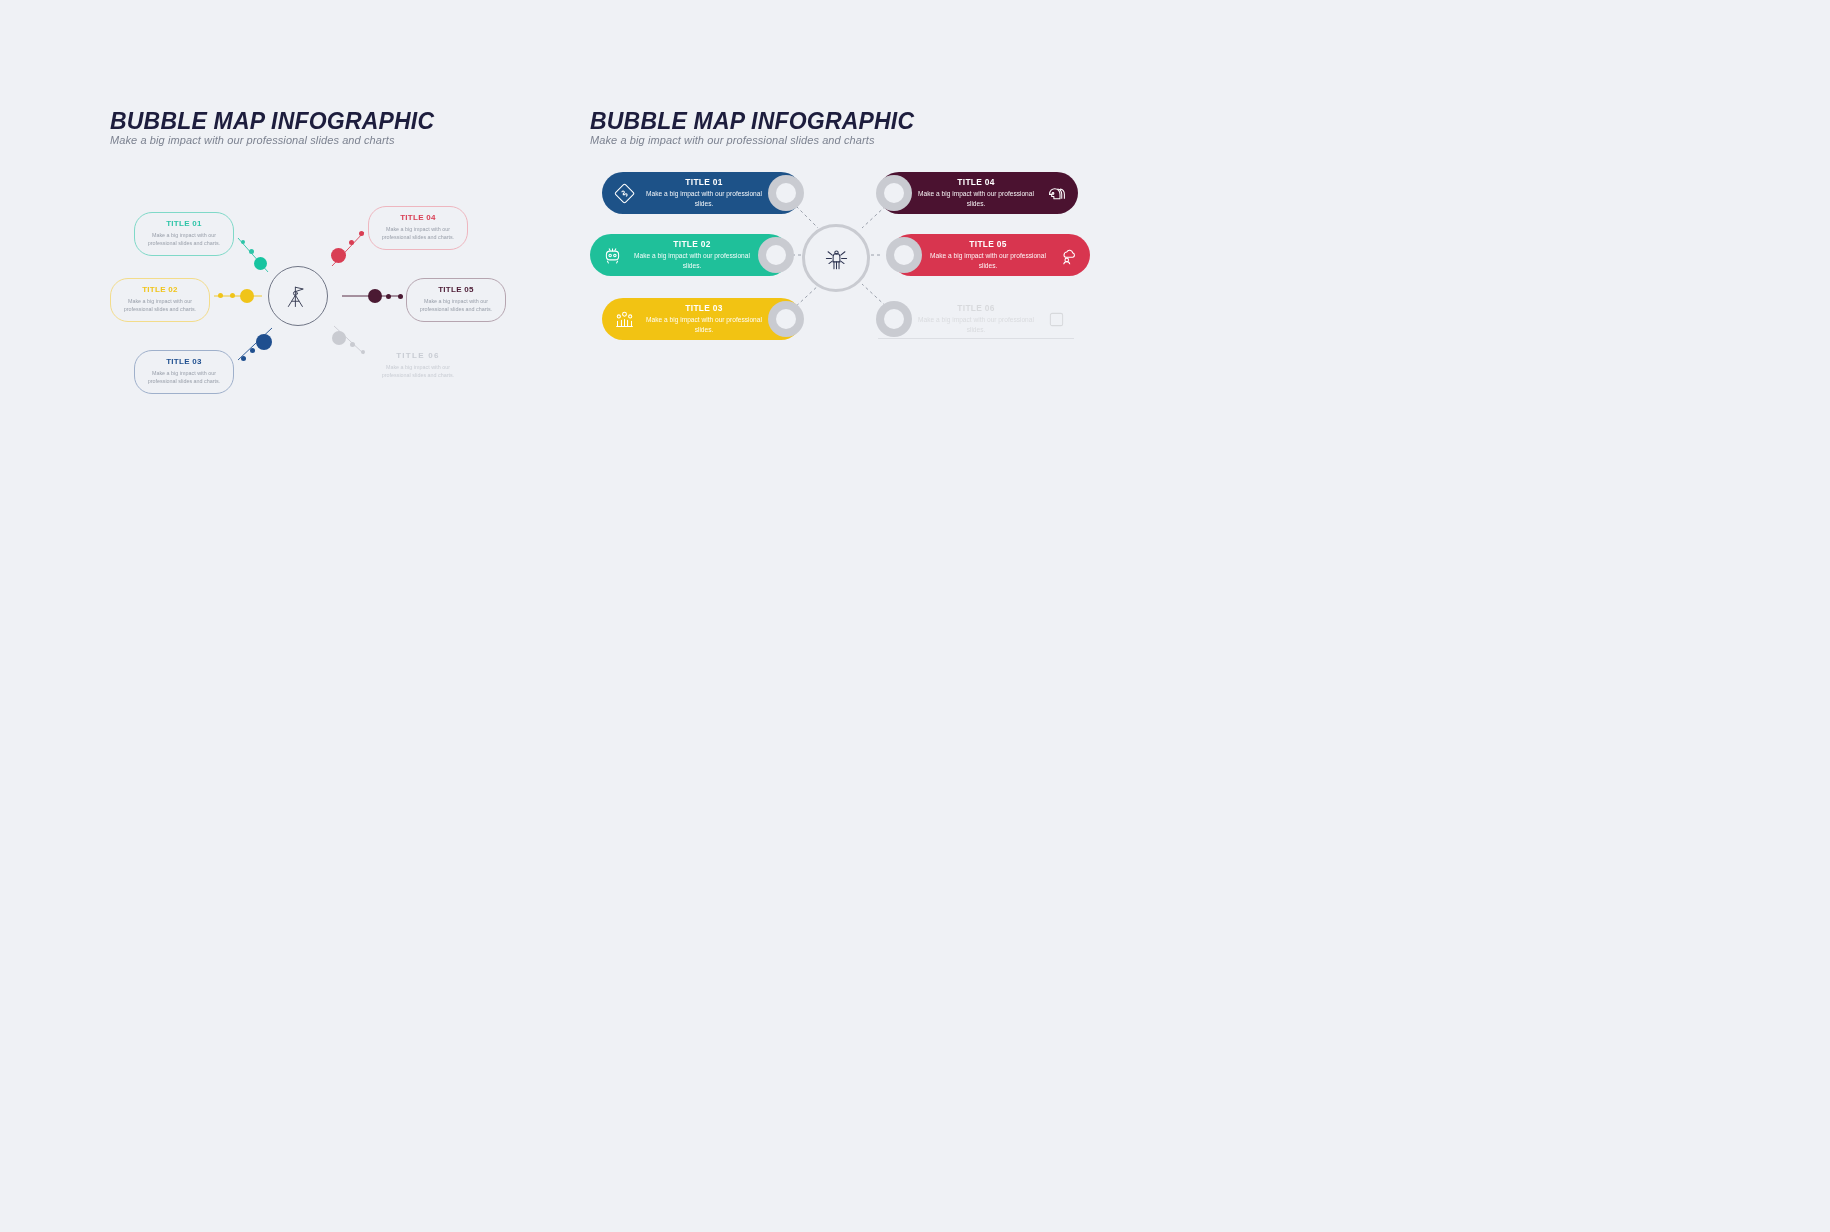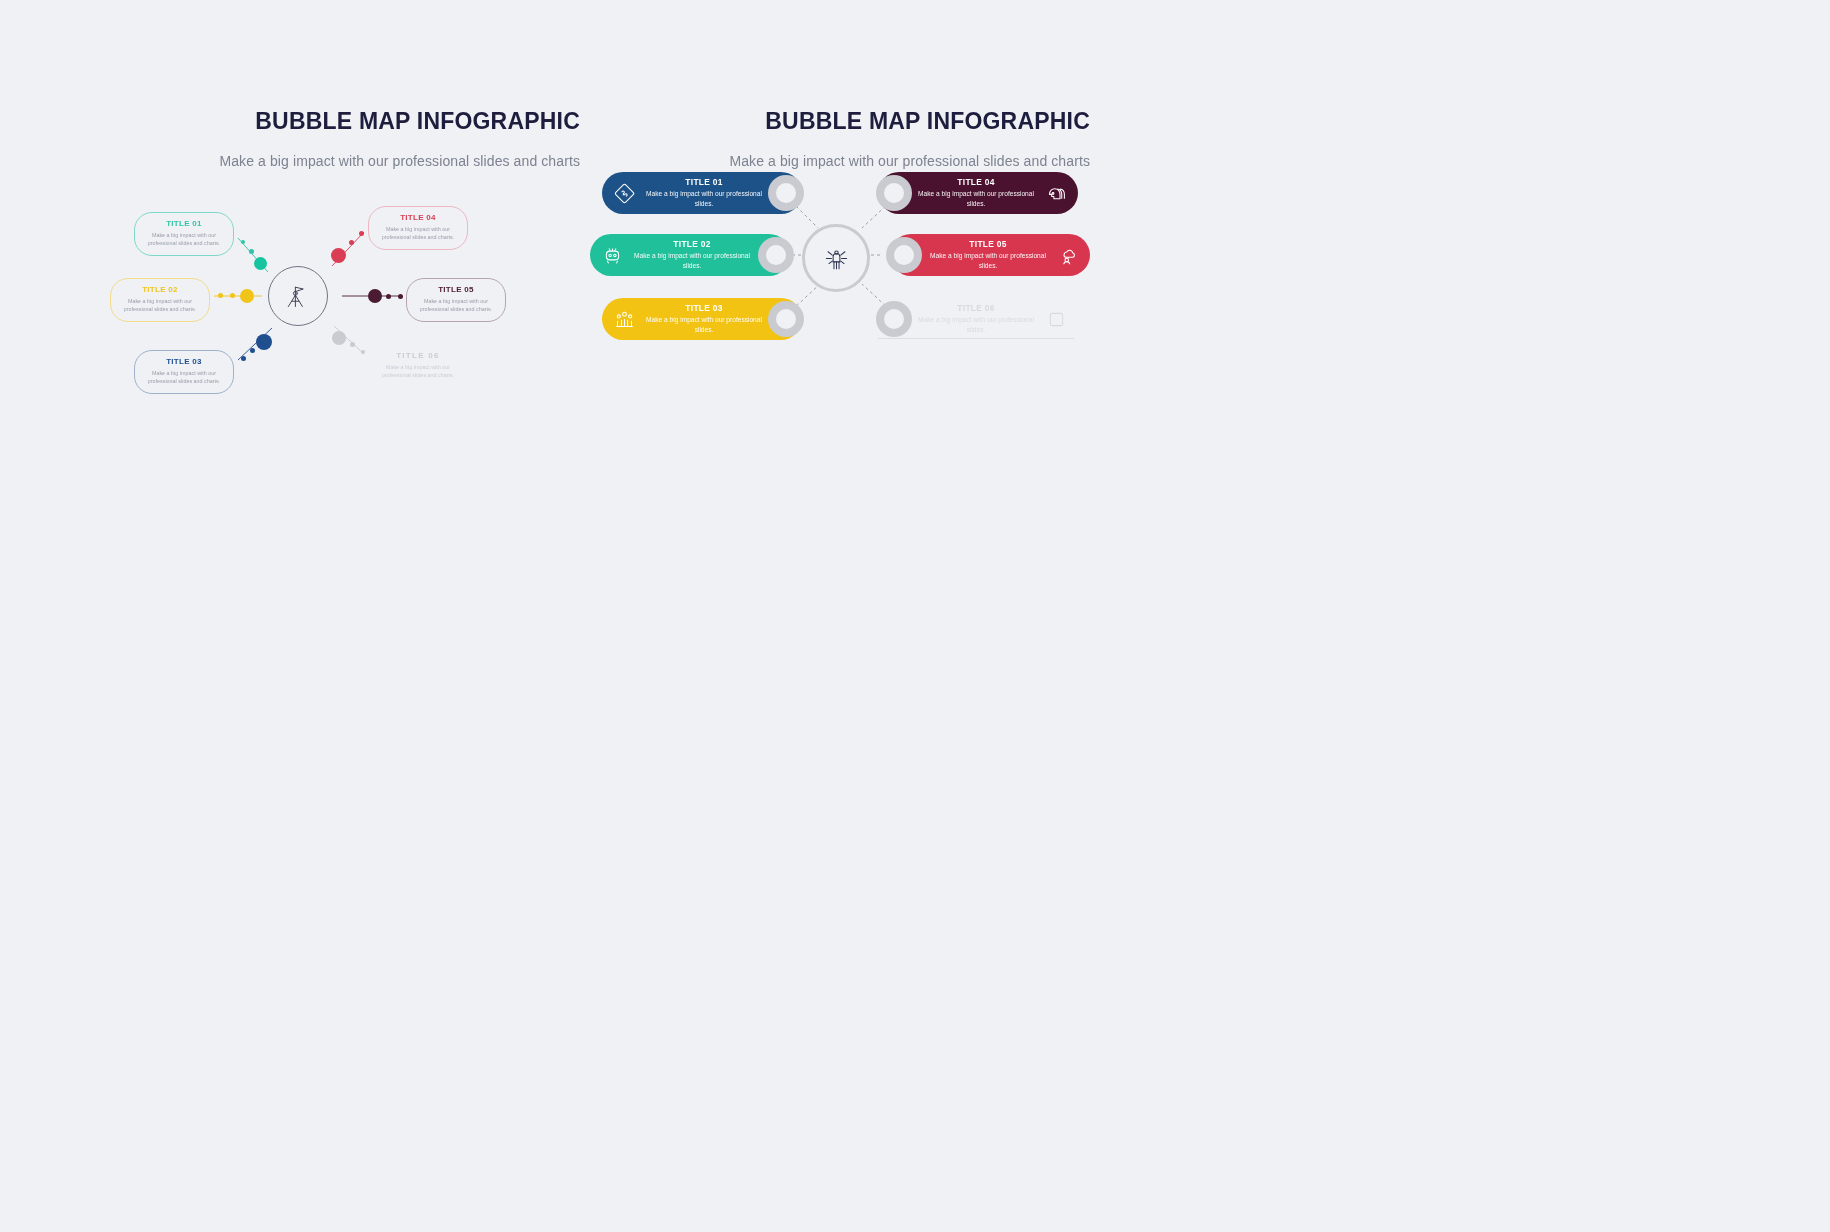"BUBBLE MAP INFOGRAPHIC" .head { font-style: none -> italic; text-align: right -> left }
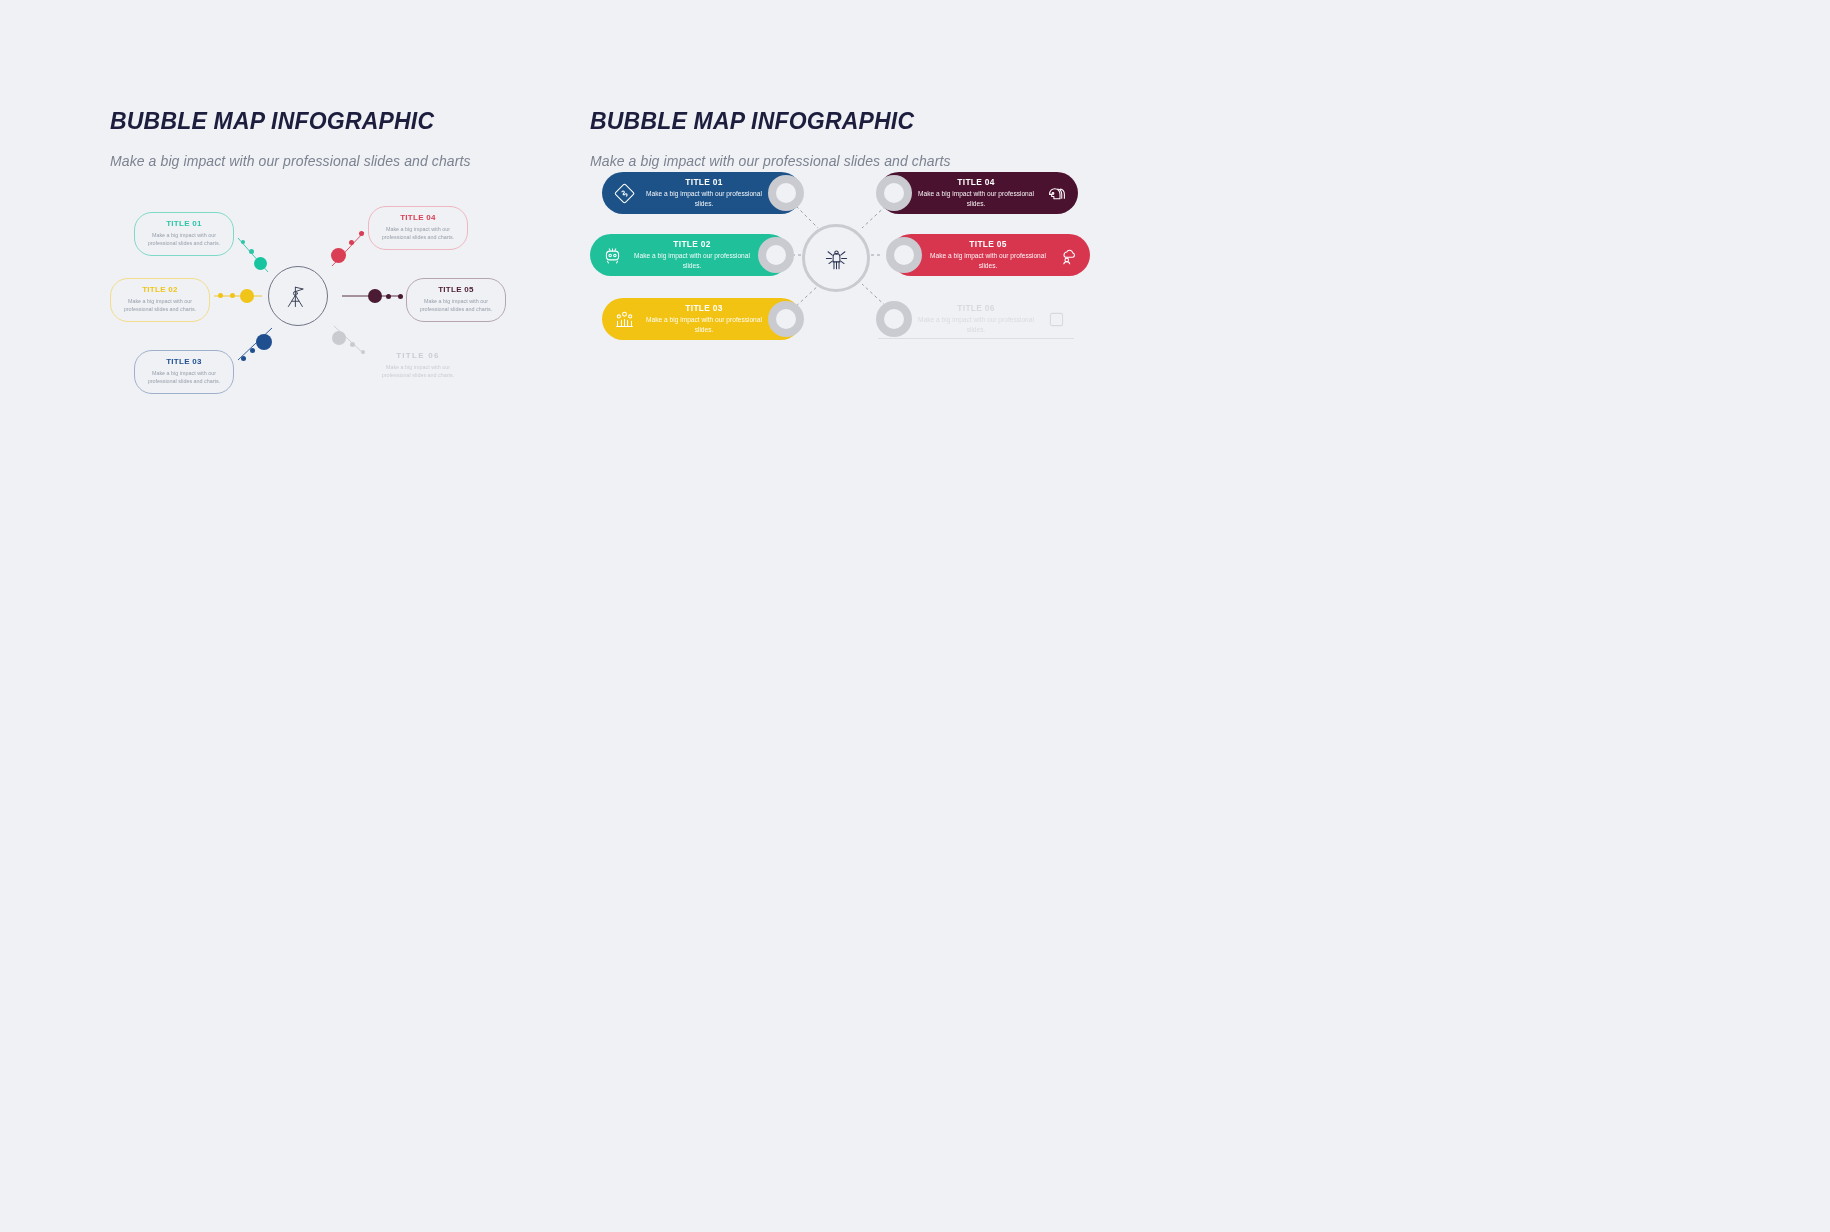"Make a big impact with our professional slides and charts" .head .sub { font-size: 14px -> 11px; margin-top: 20px -> 1px }
